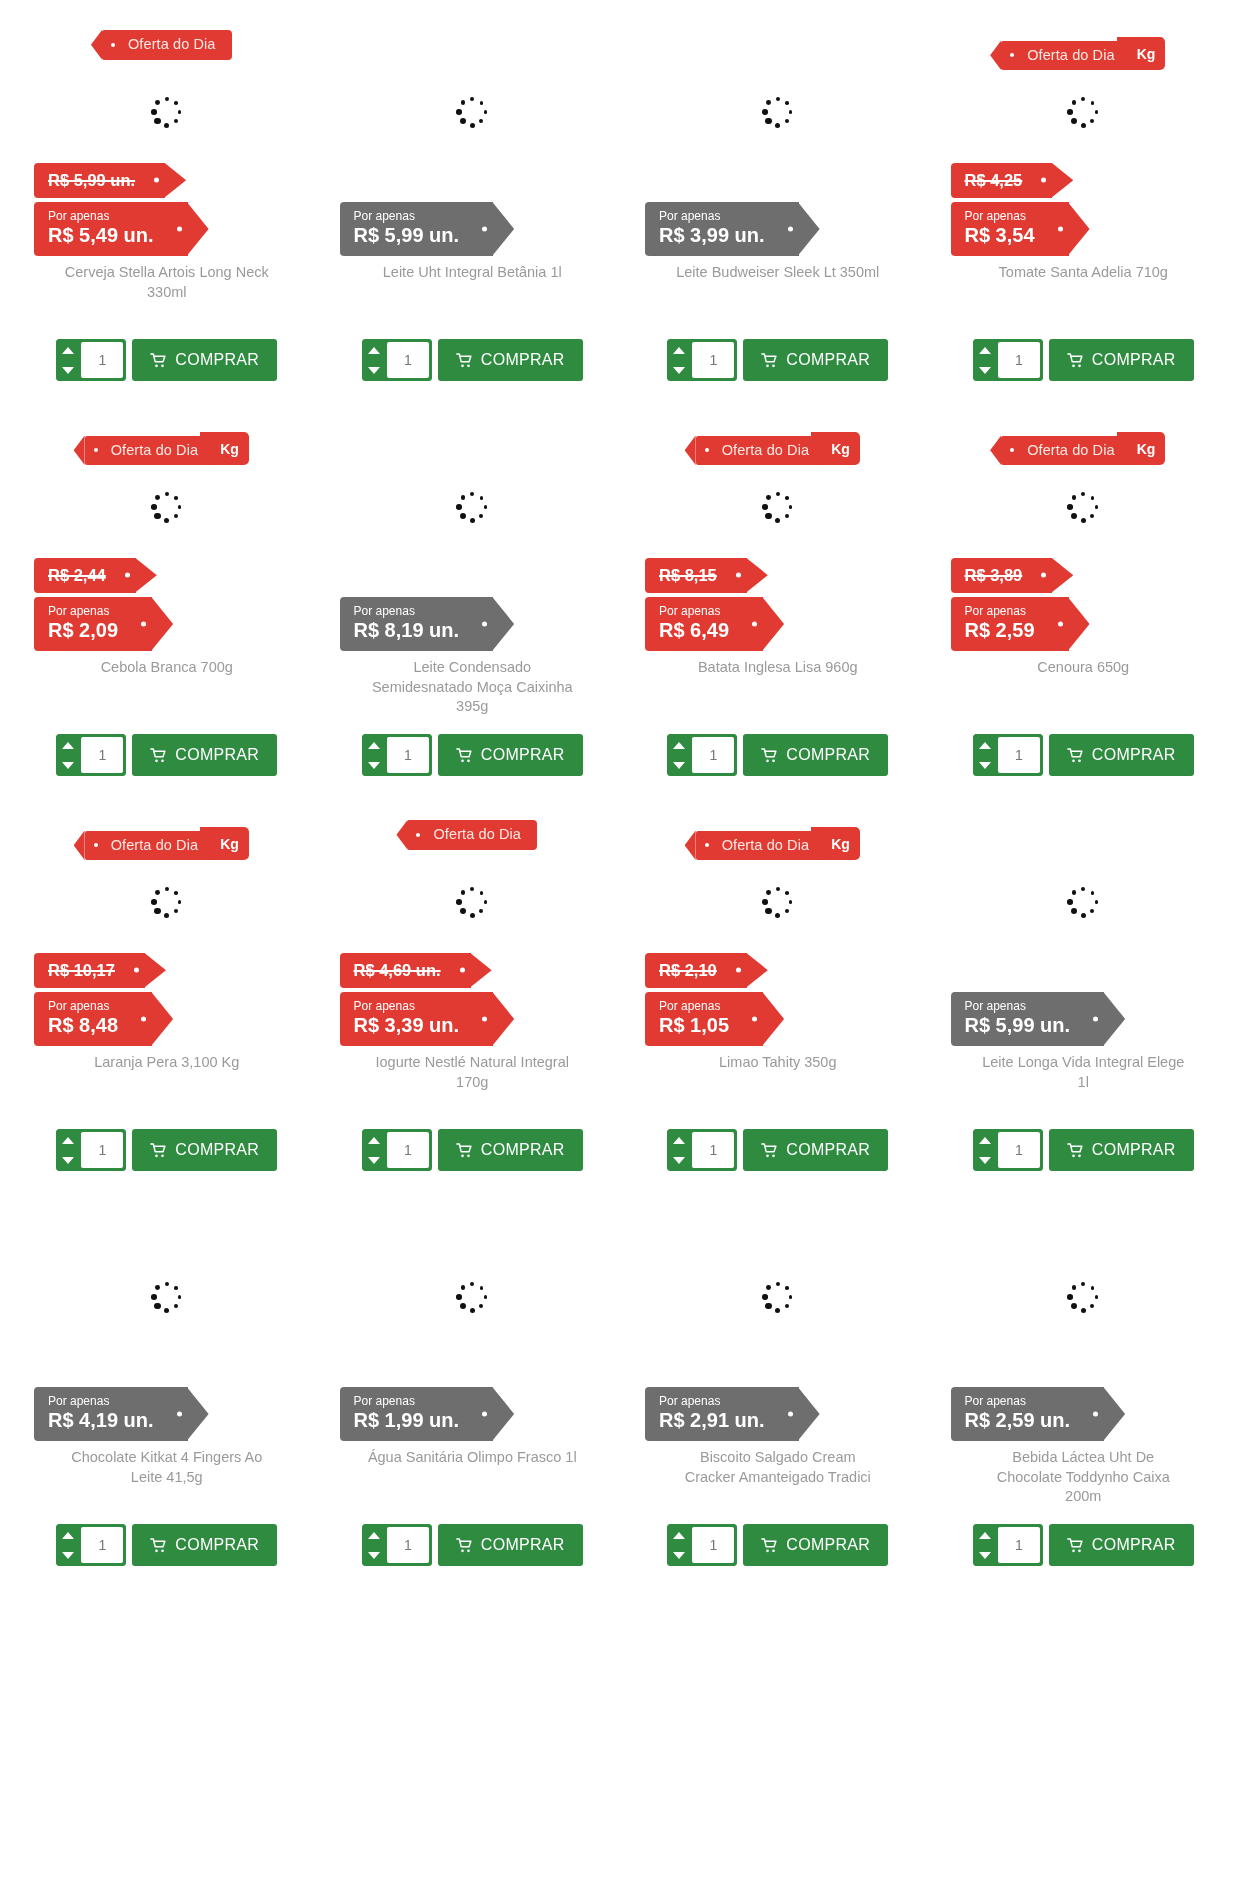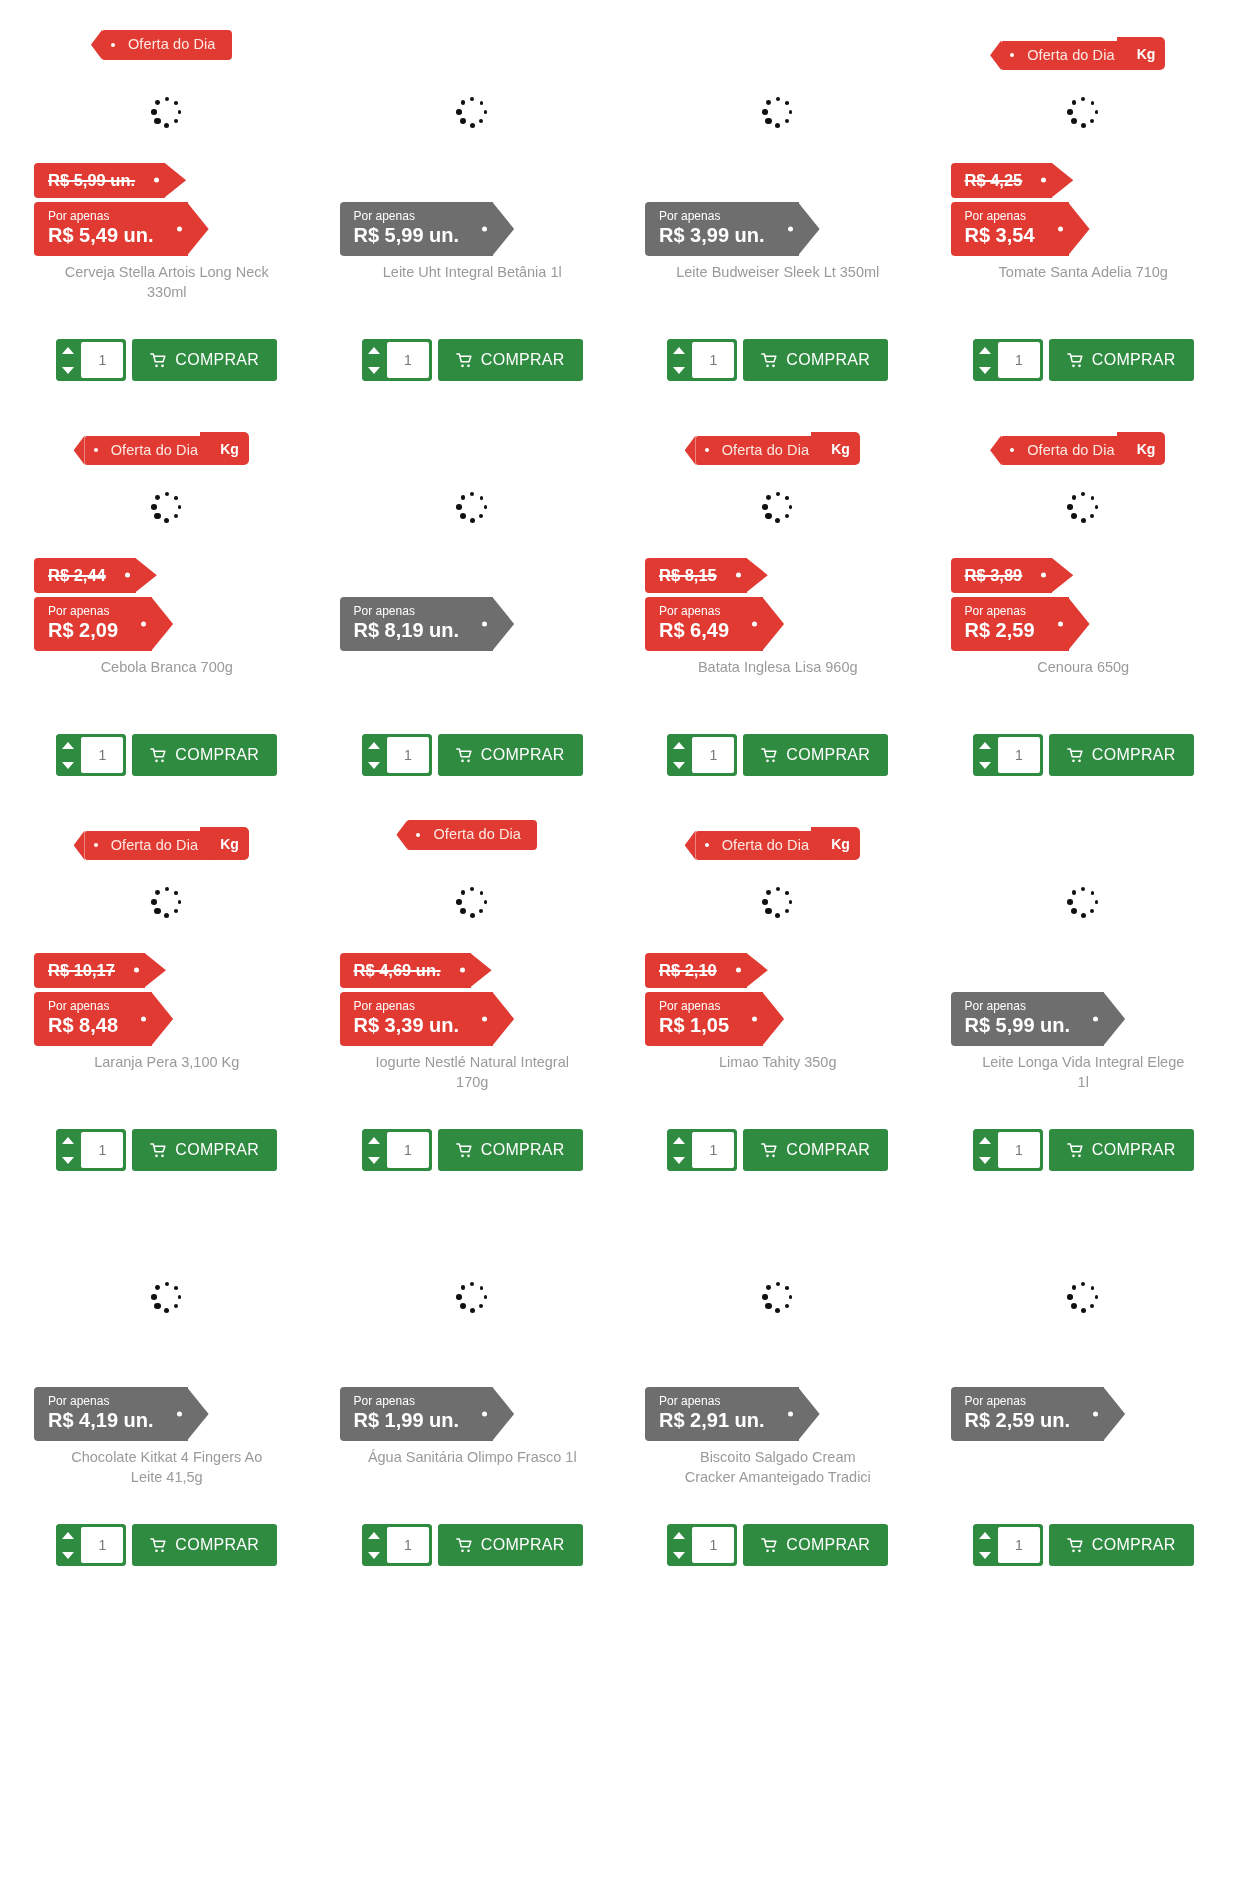"Leite Condensado Semidesnatado Moça" div.pname { html: none -> <div>Leite Condensado Semidesnatado Moça Caixinha 395g</div> }
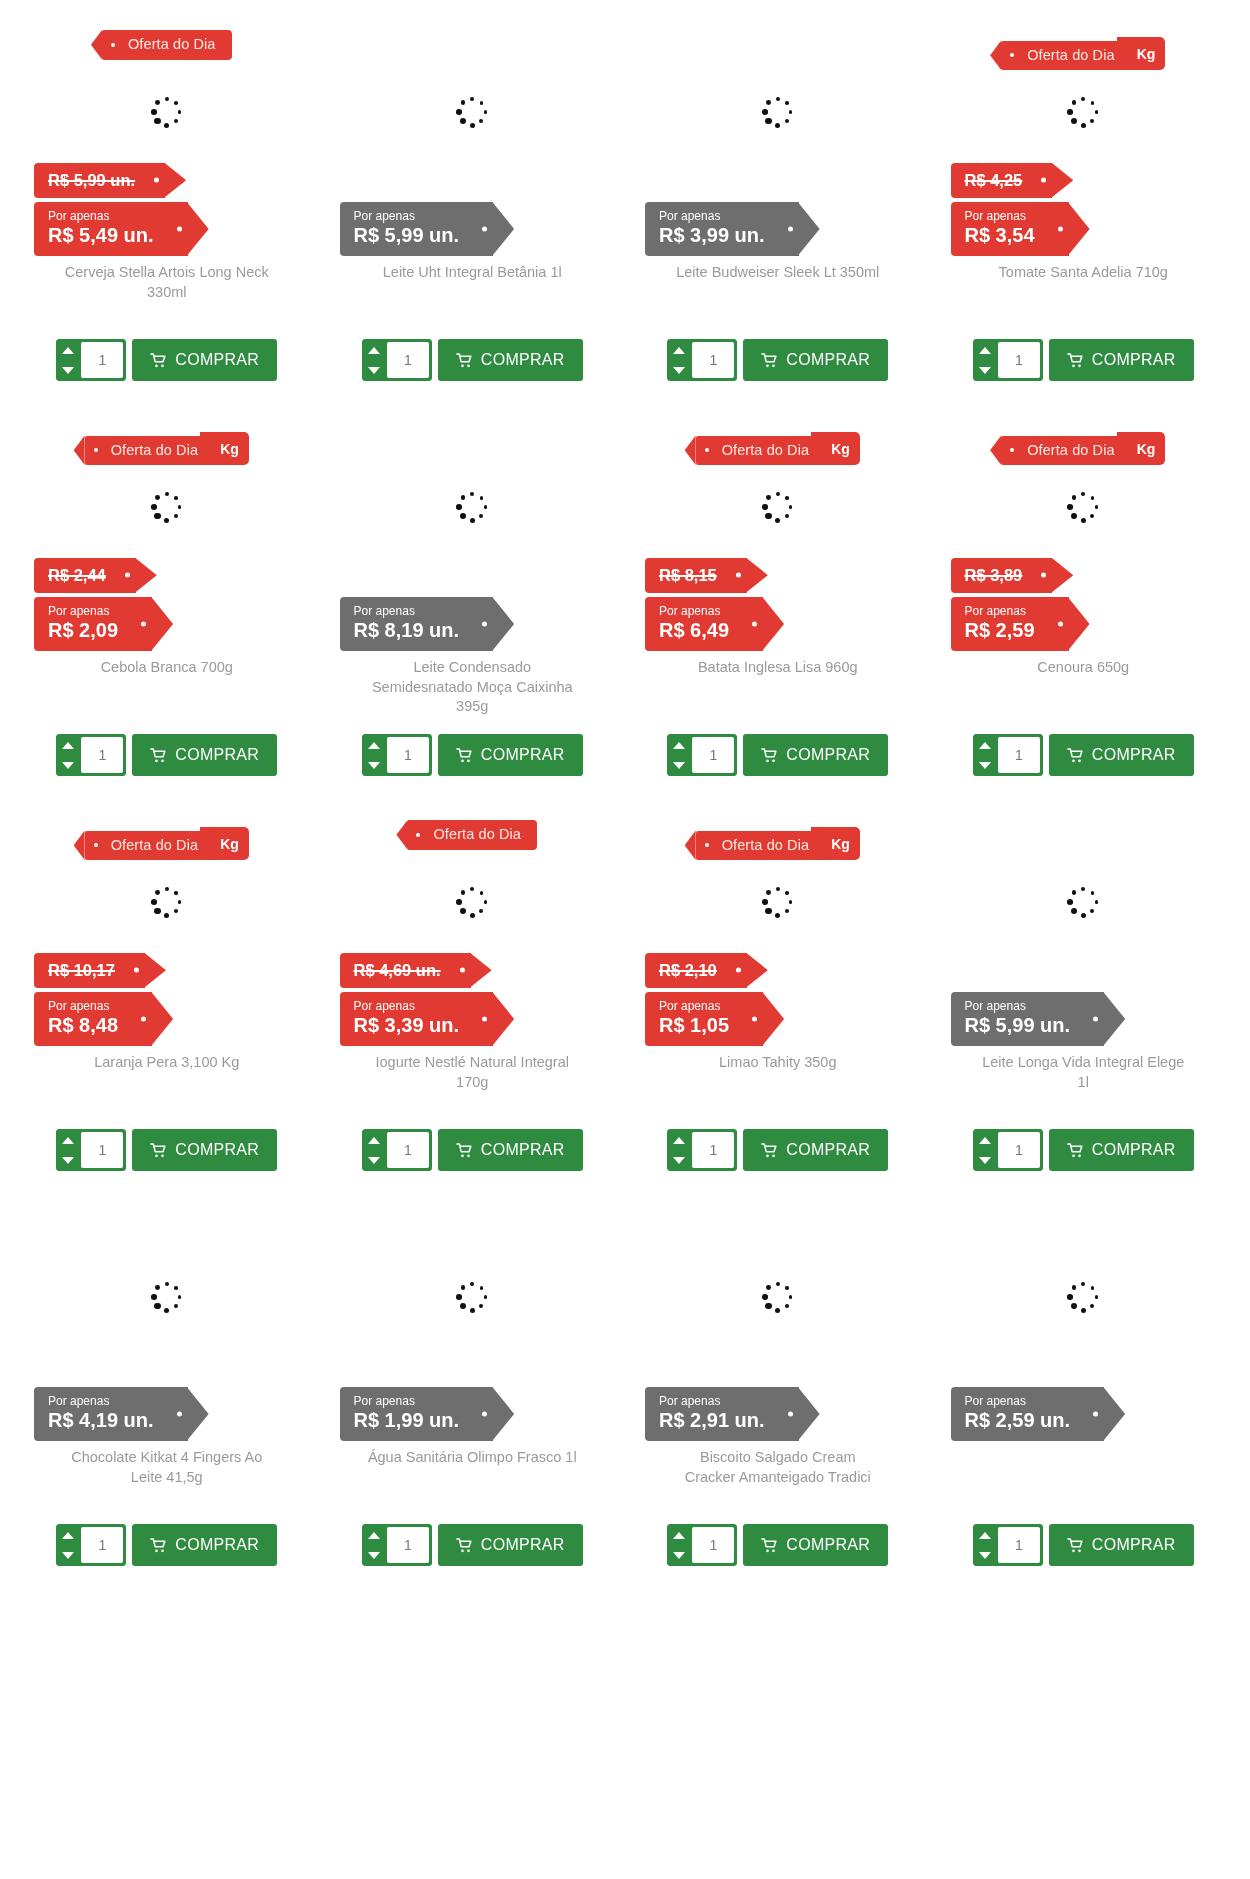"Bebida Láctea Uht De Chocolate" div.pname { html: none -> <div>Bebida Láctea Uht De Chocolate Toddynho Caixa 200m</div> }
